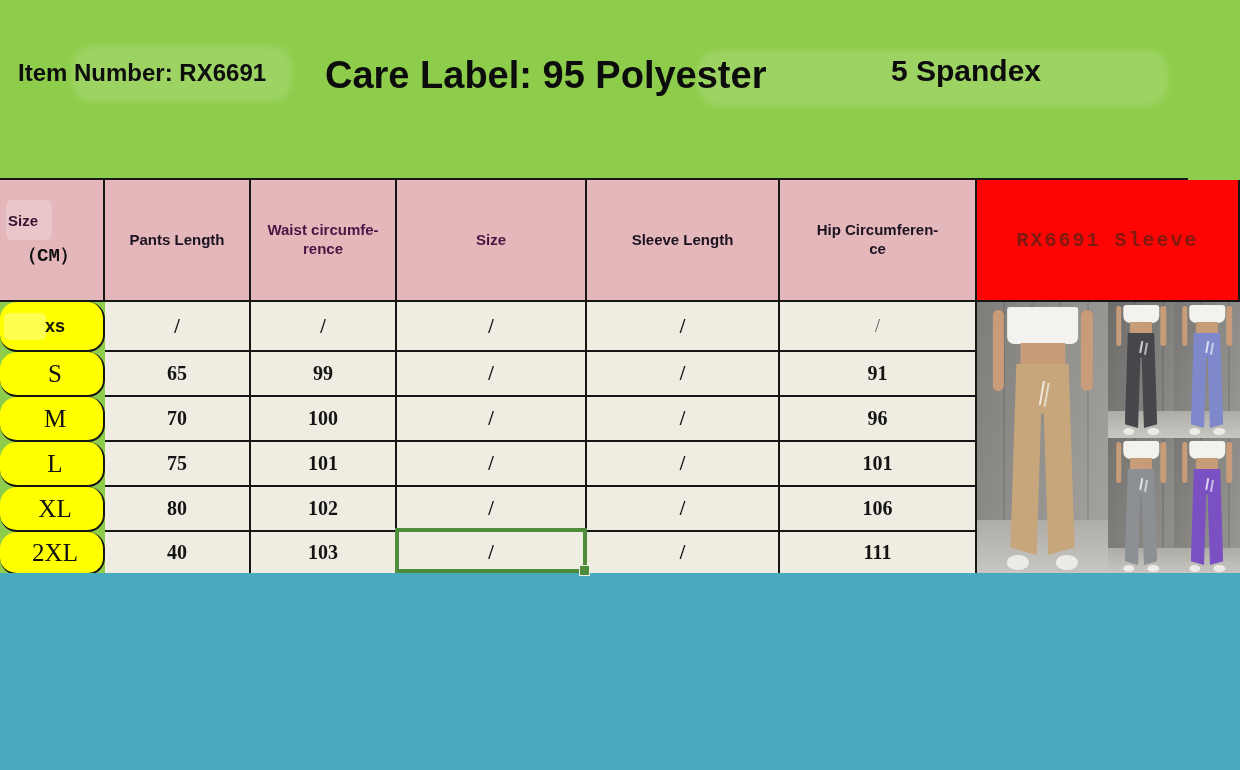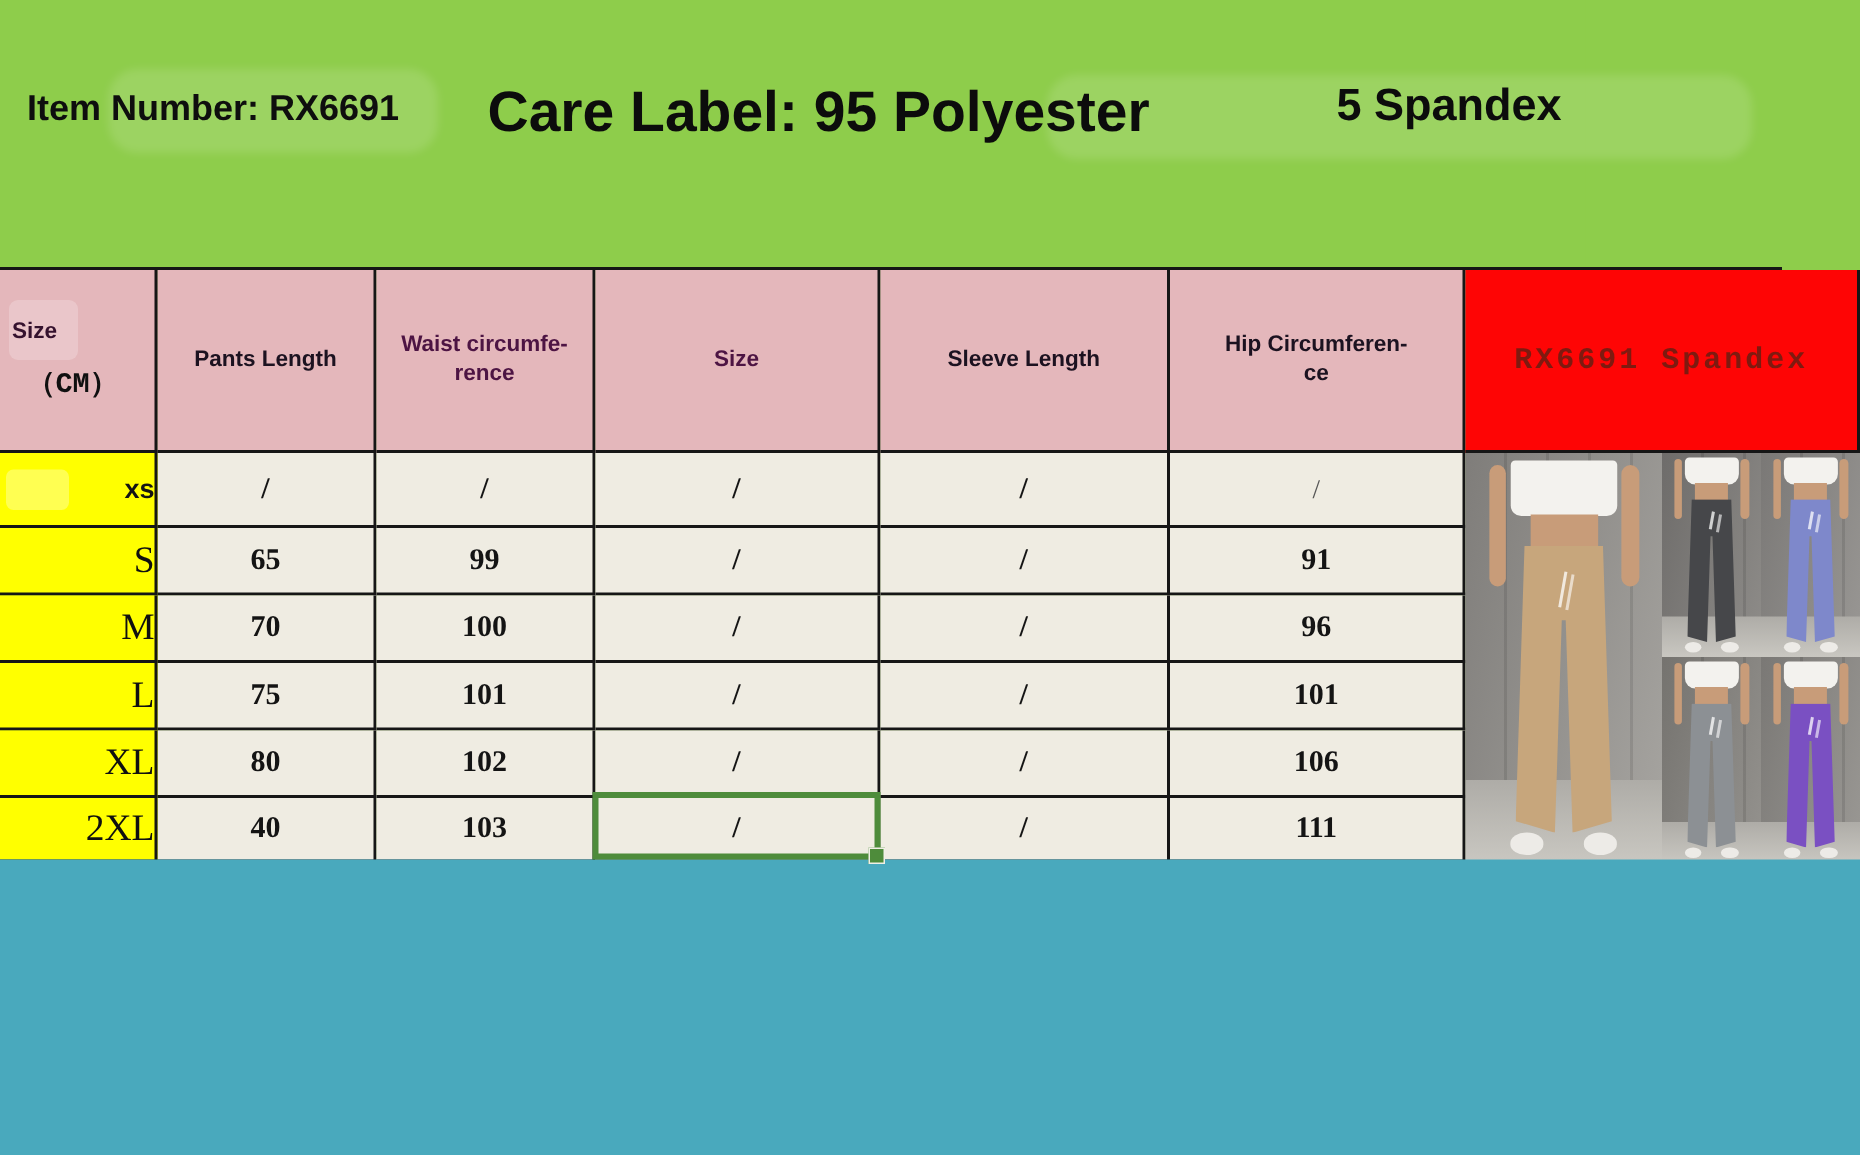"RX6691 Spandex" div.cell { text: Spandex -> Sleeve }
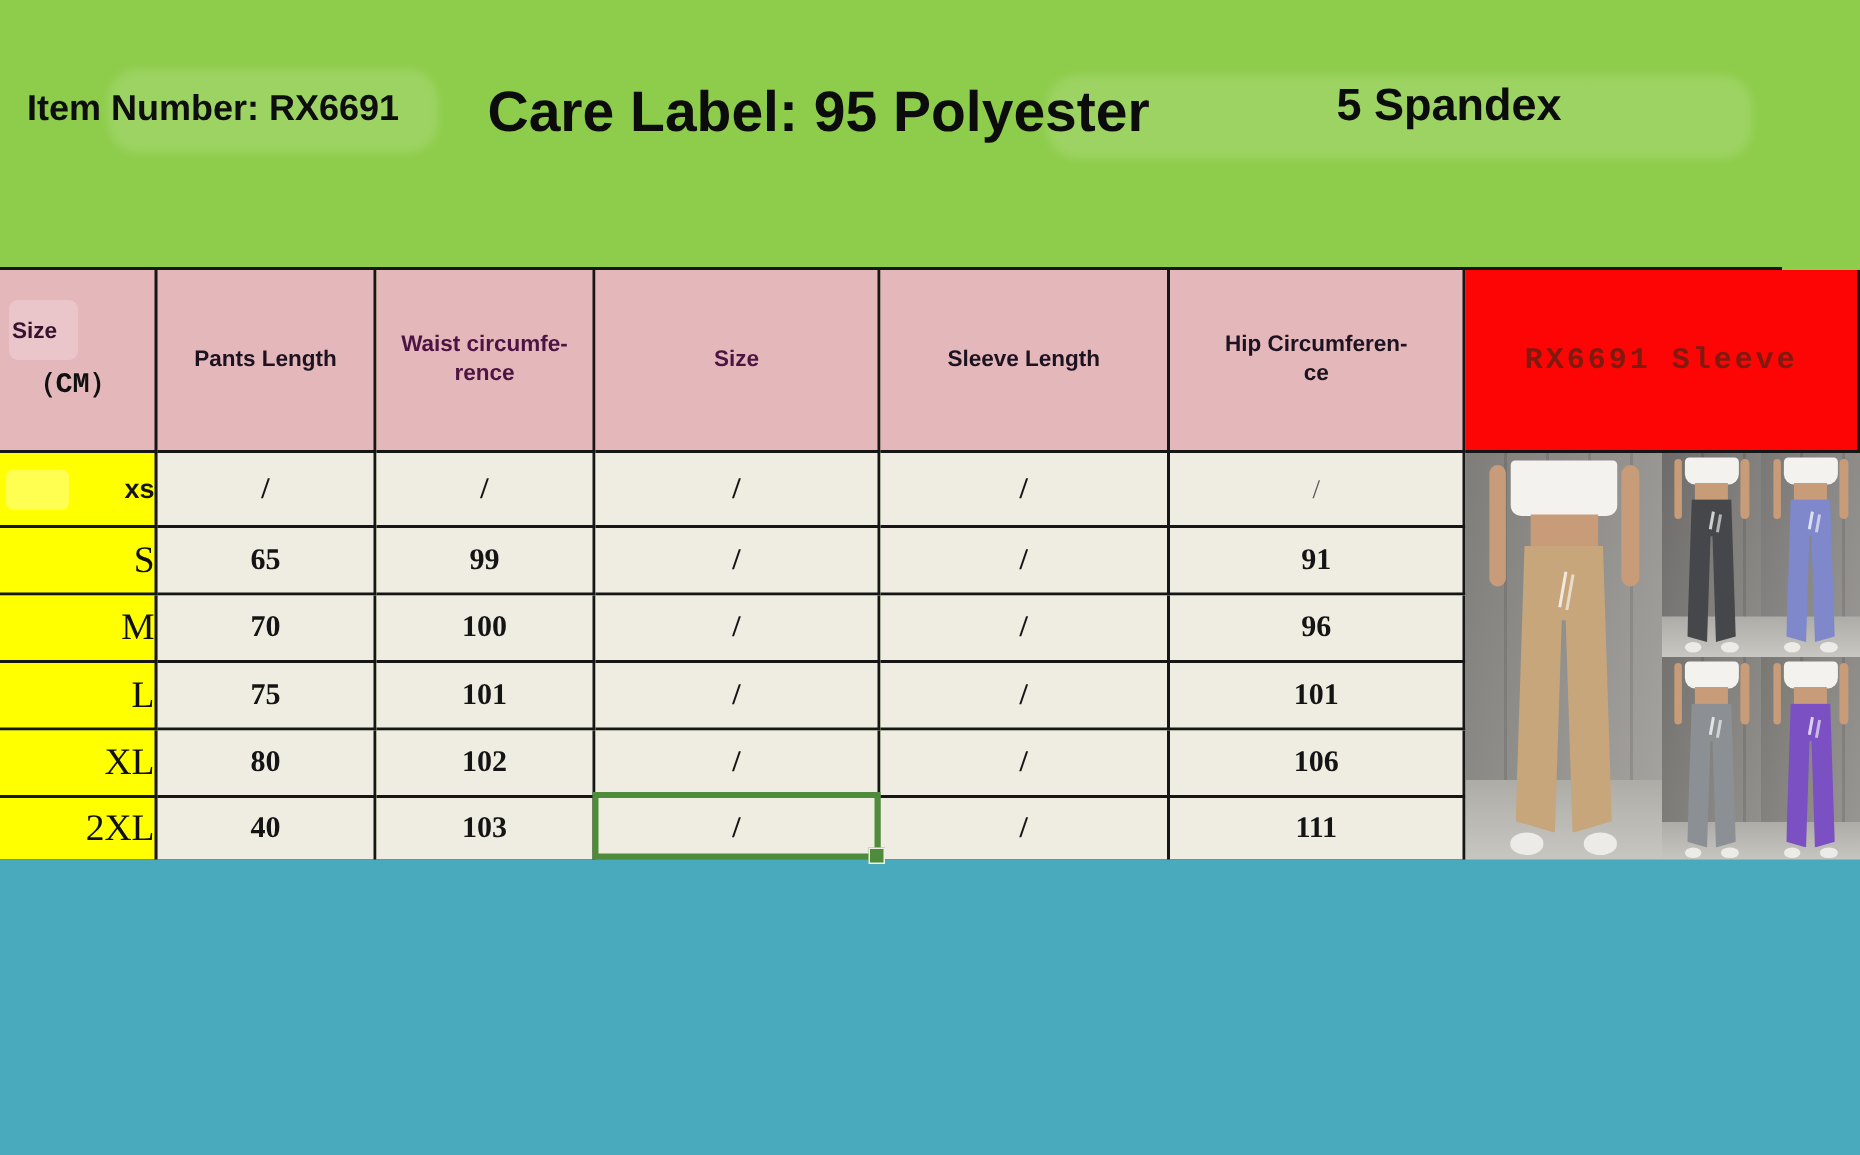"xs" .size-cell { border-radius: none -> 17px; justify-content: flex-end -> center }
